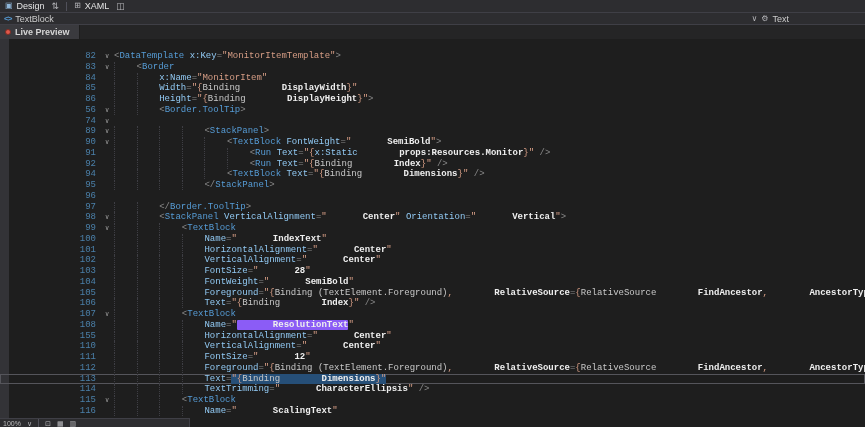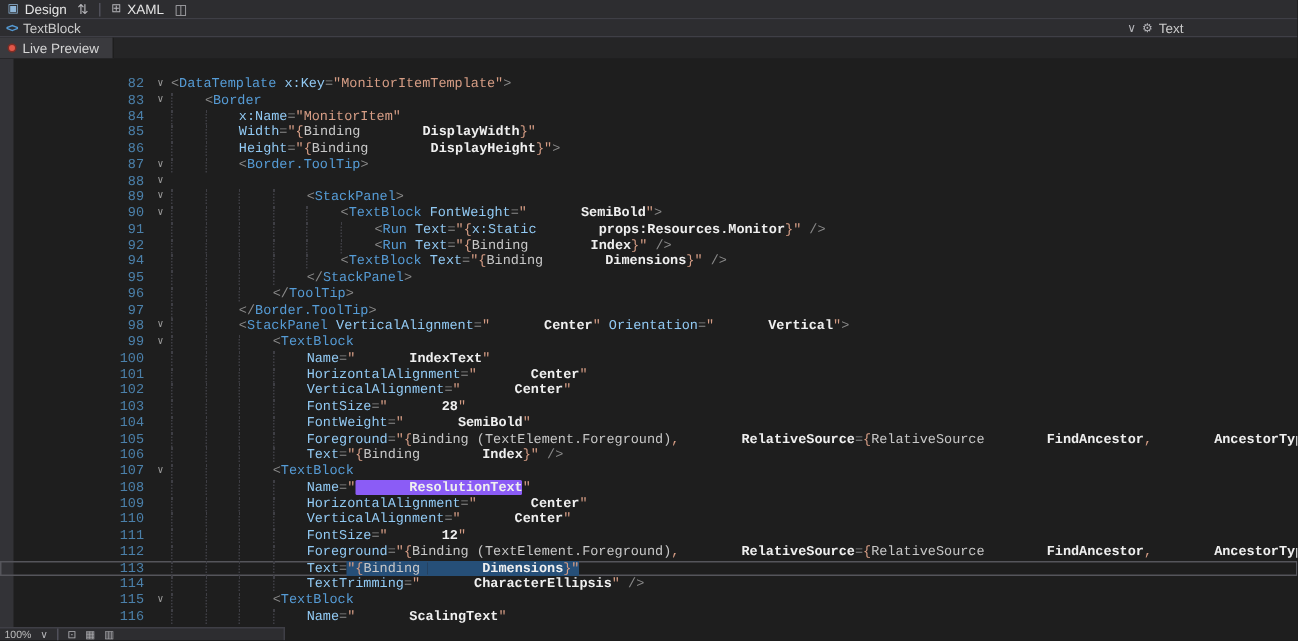"Live Preview" .ptab { font-weight: none -> bold }
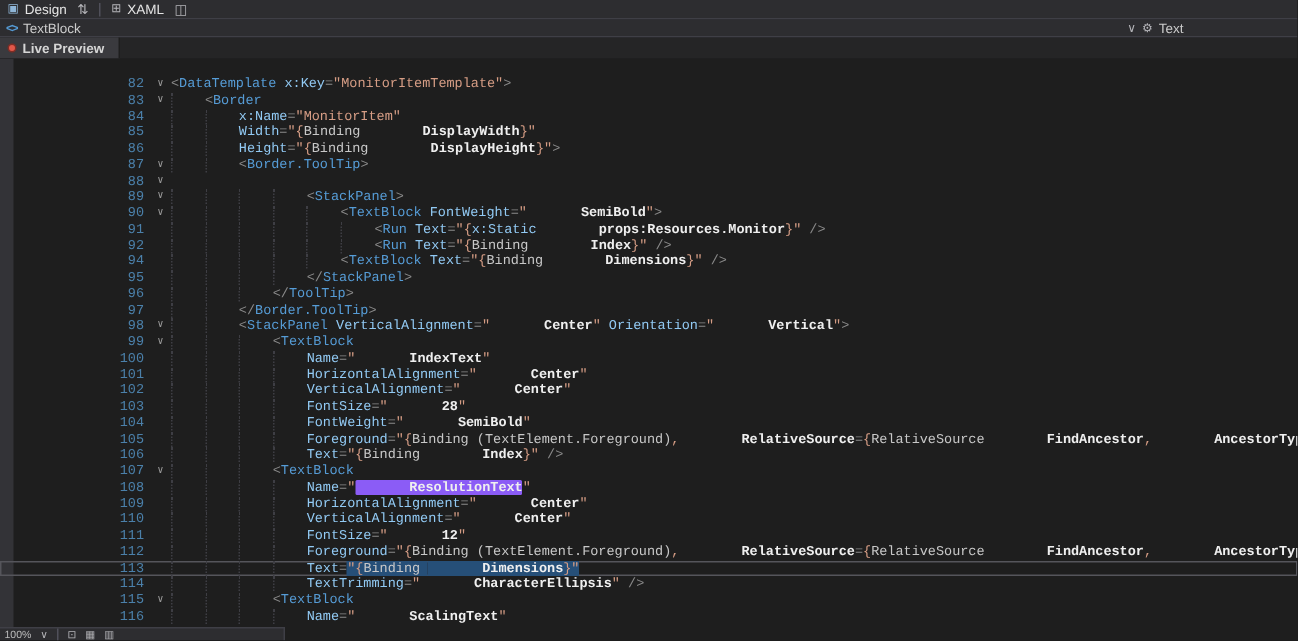"87" span.ln { text: 87 -> 56 }
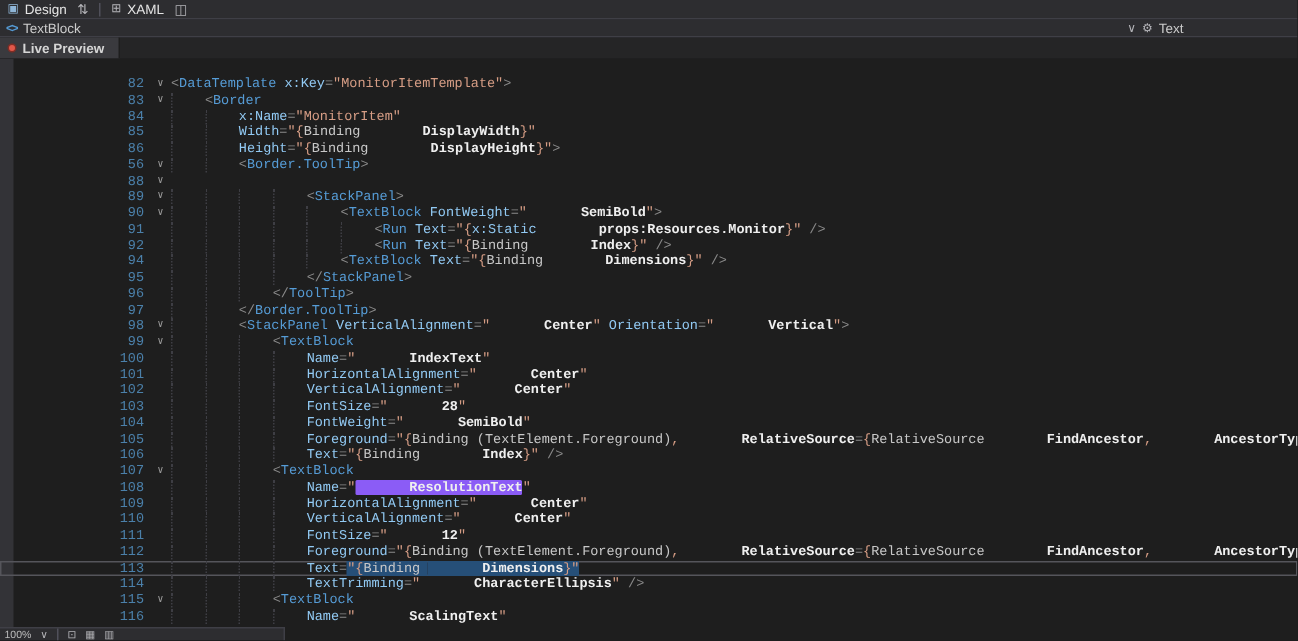"88" span.ln { text: 88 -> 74 }
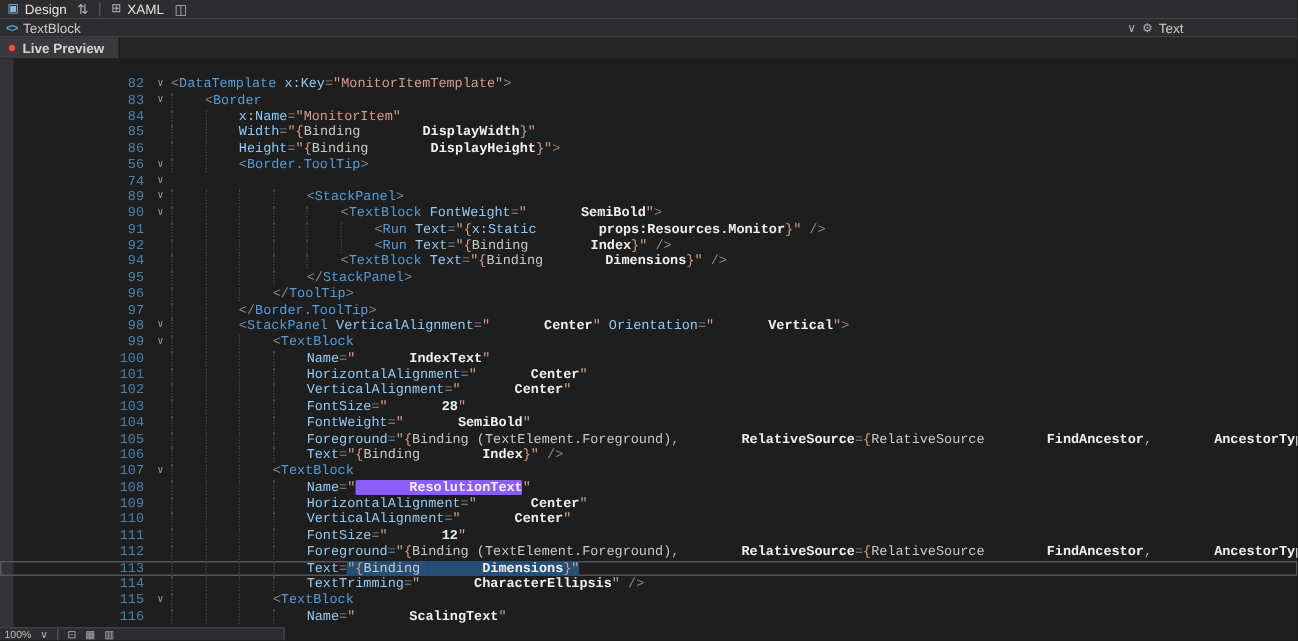"</ToolTip>" span.code { html: <span><span> </span><span> </span><span> </span><span>&lt;/</span><span>ToolTip</span><span>&gt;</span></span> -> none }
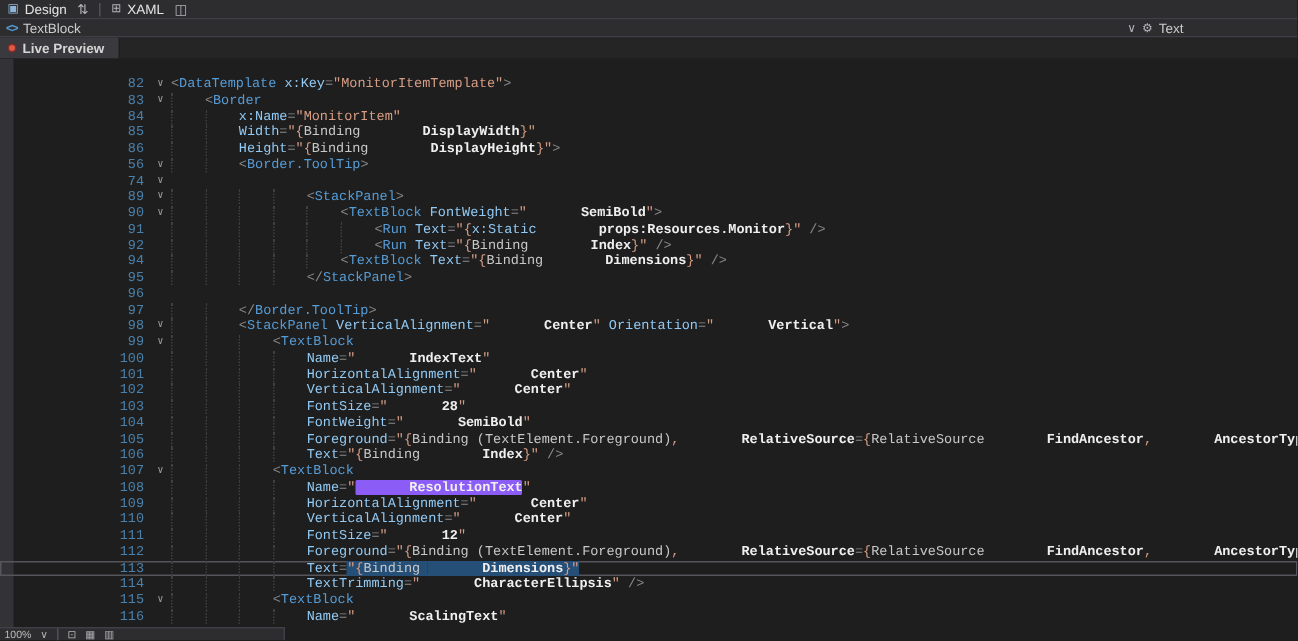"109" span.ln { text: 109 -> 155 }
